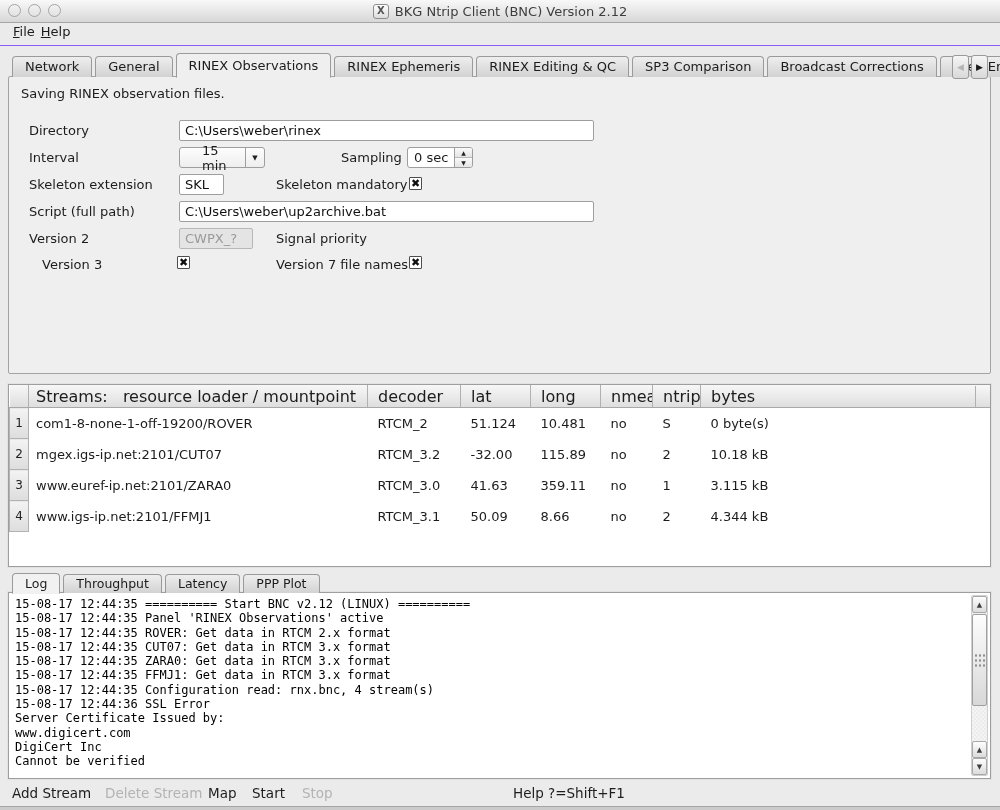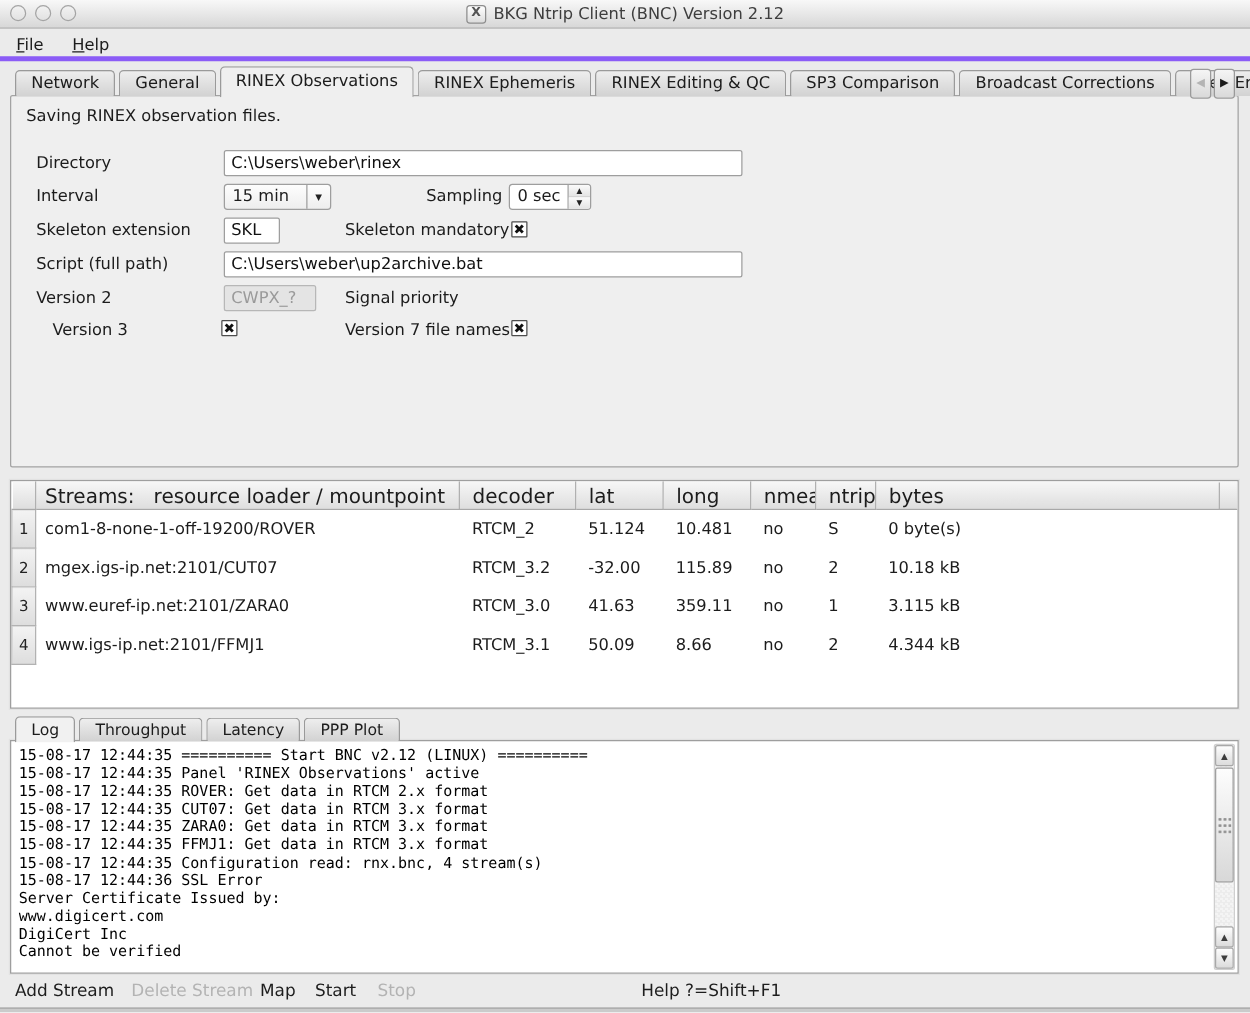"File" .menubar { align-items: flex-end -> flex-start; border-bottom: 4px solid #8b5cf6 -> 1px solid #8b5cf6; gap: 17px -> none }
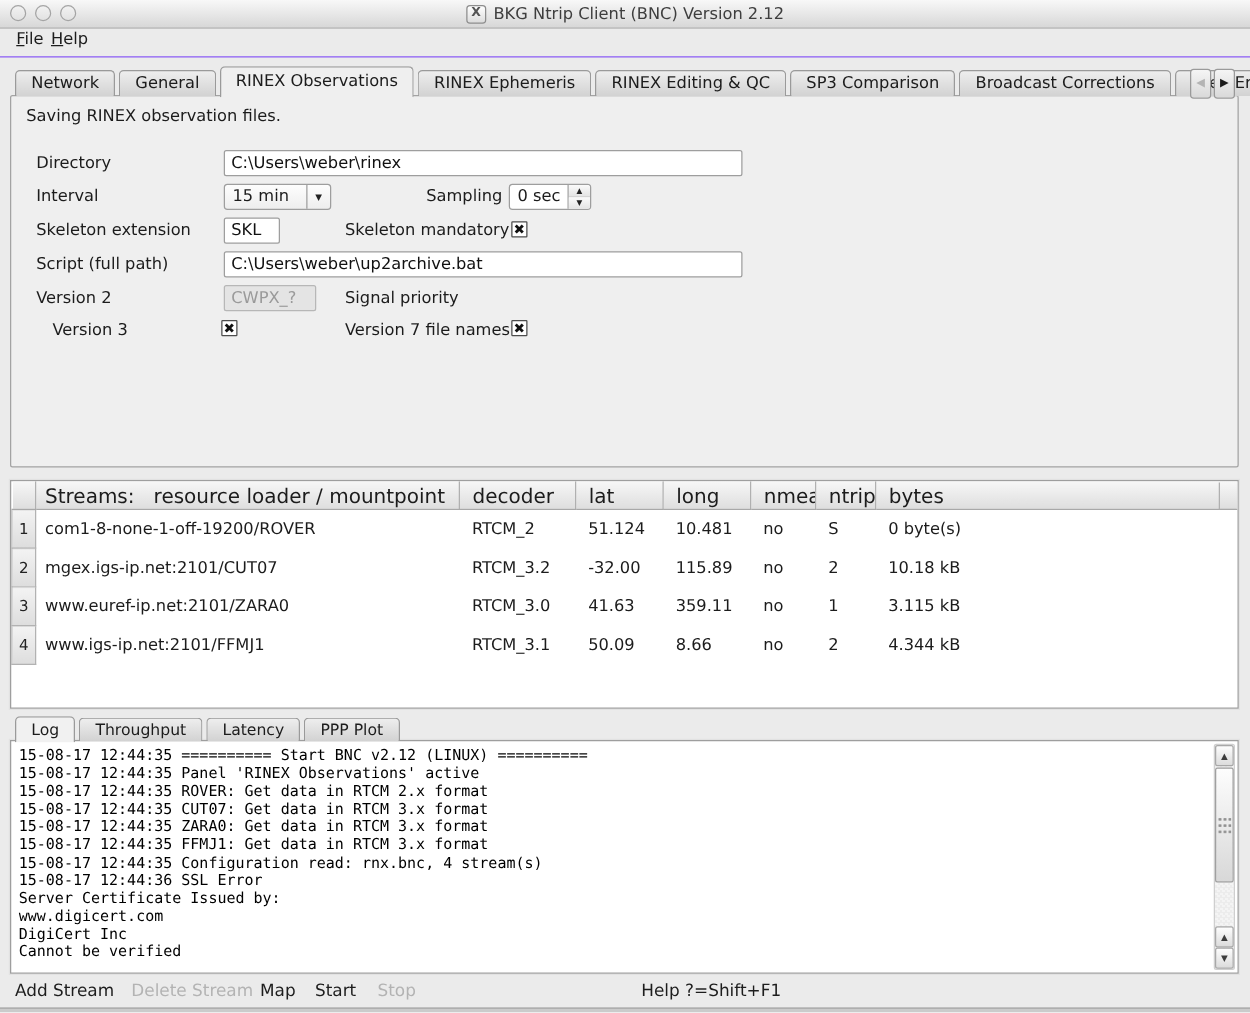"15 min" .combo { padding-left: none -> 16px }
